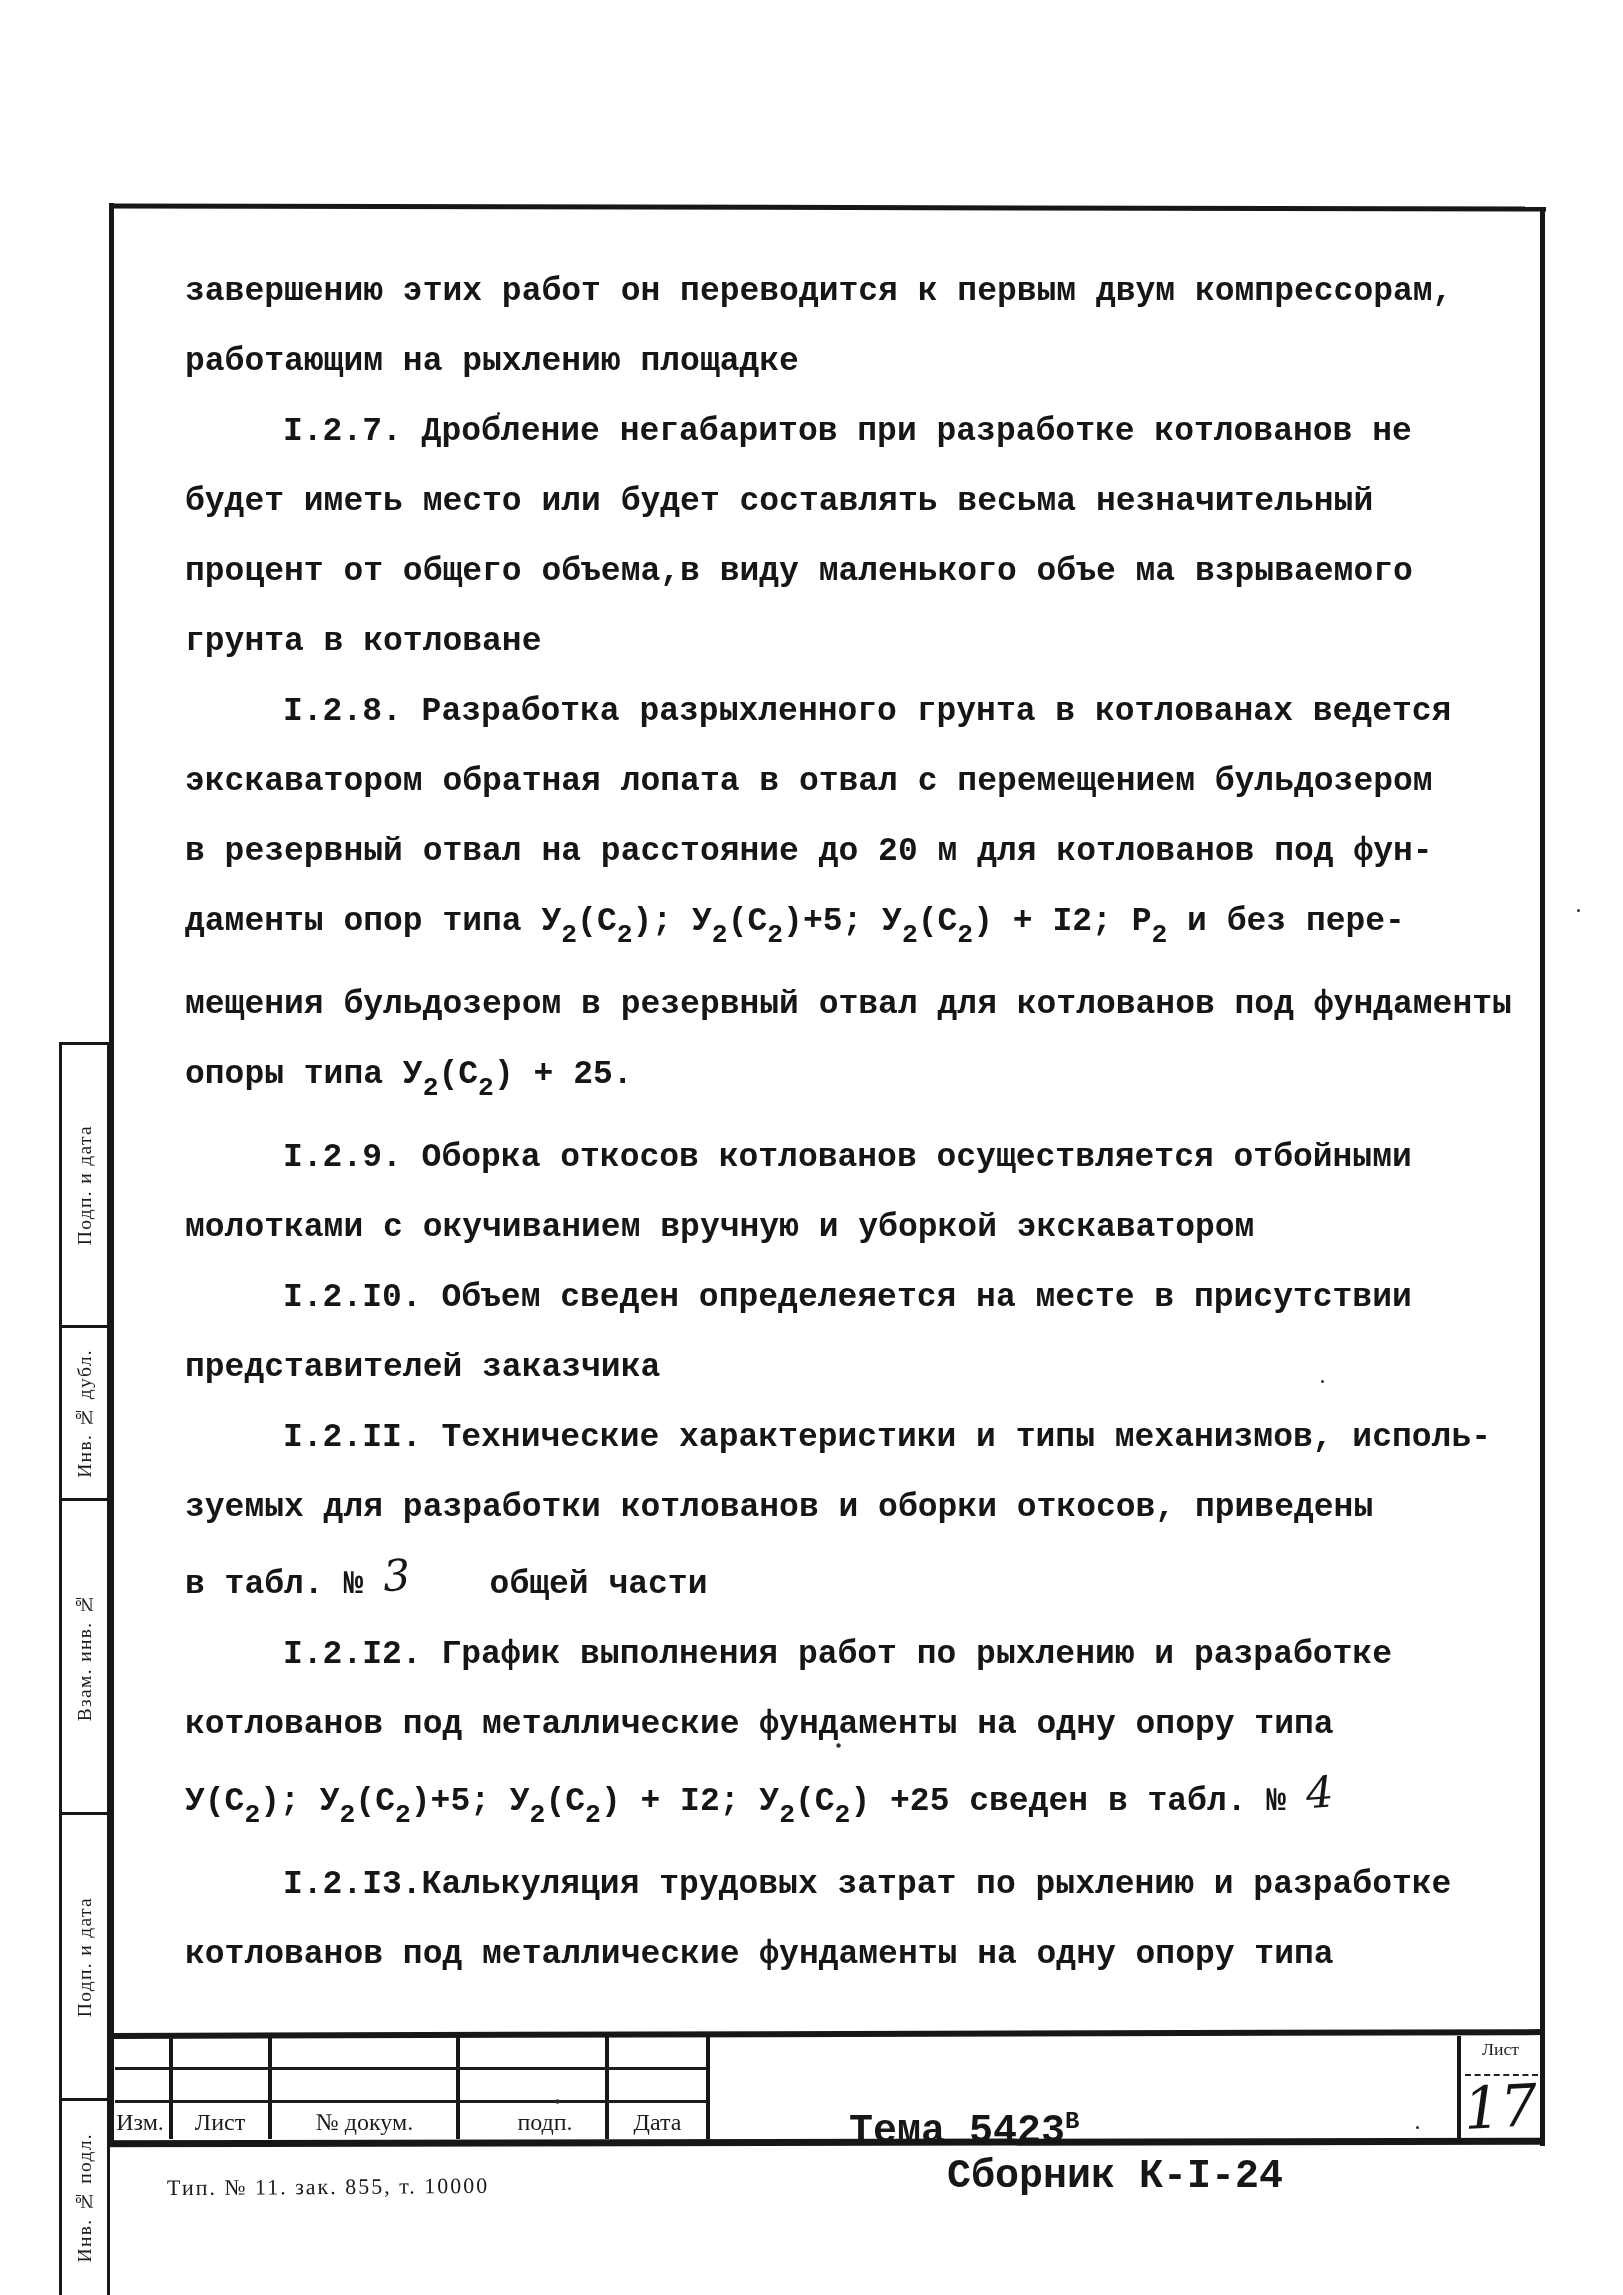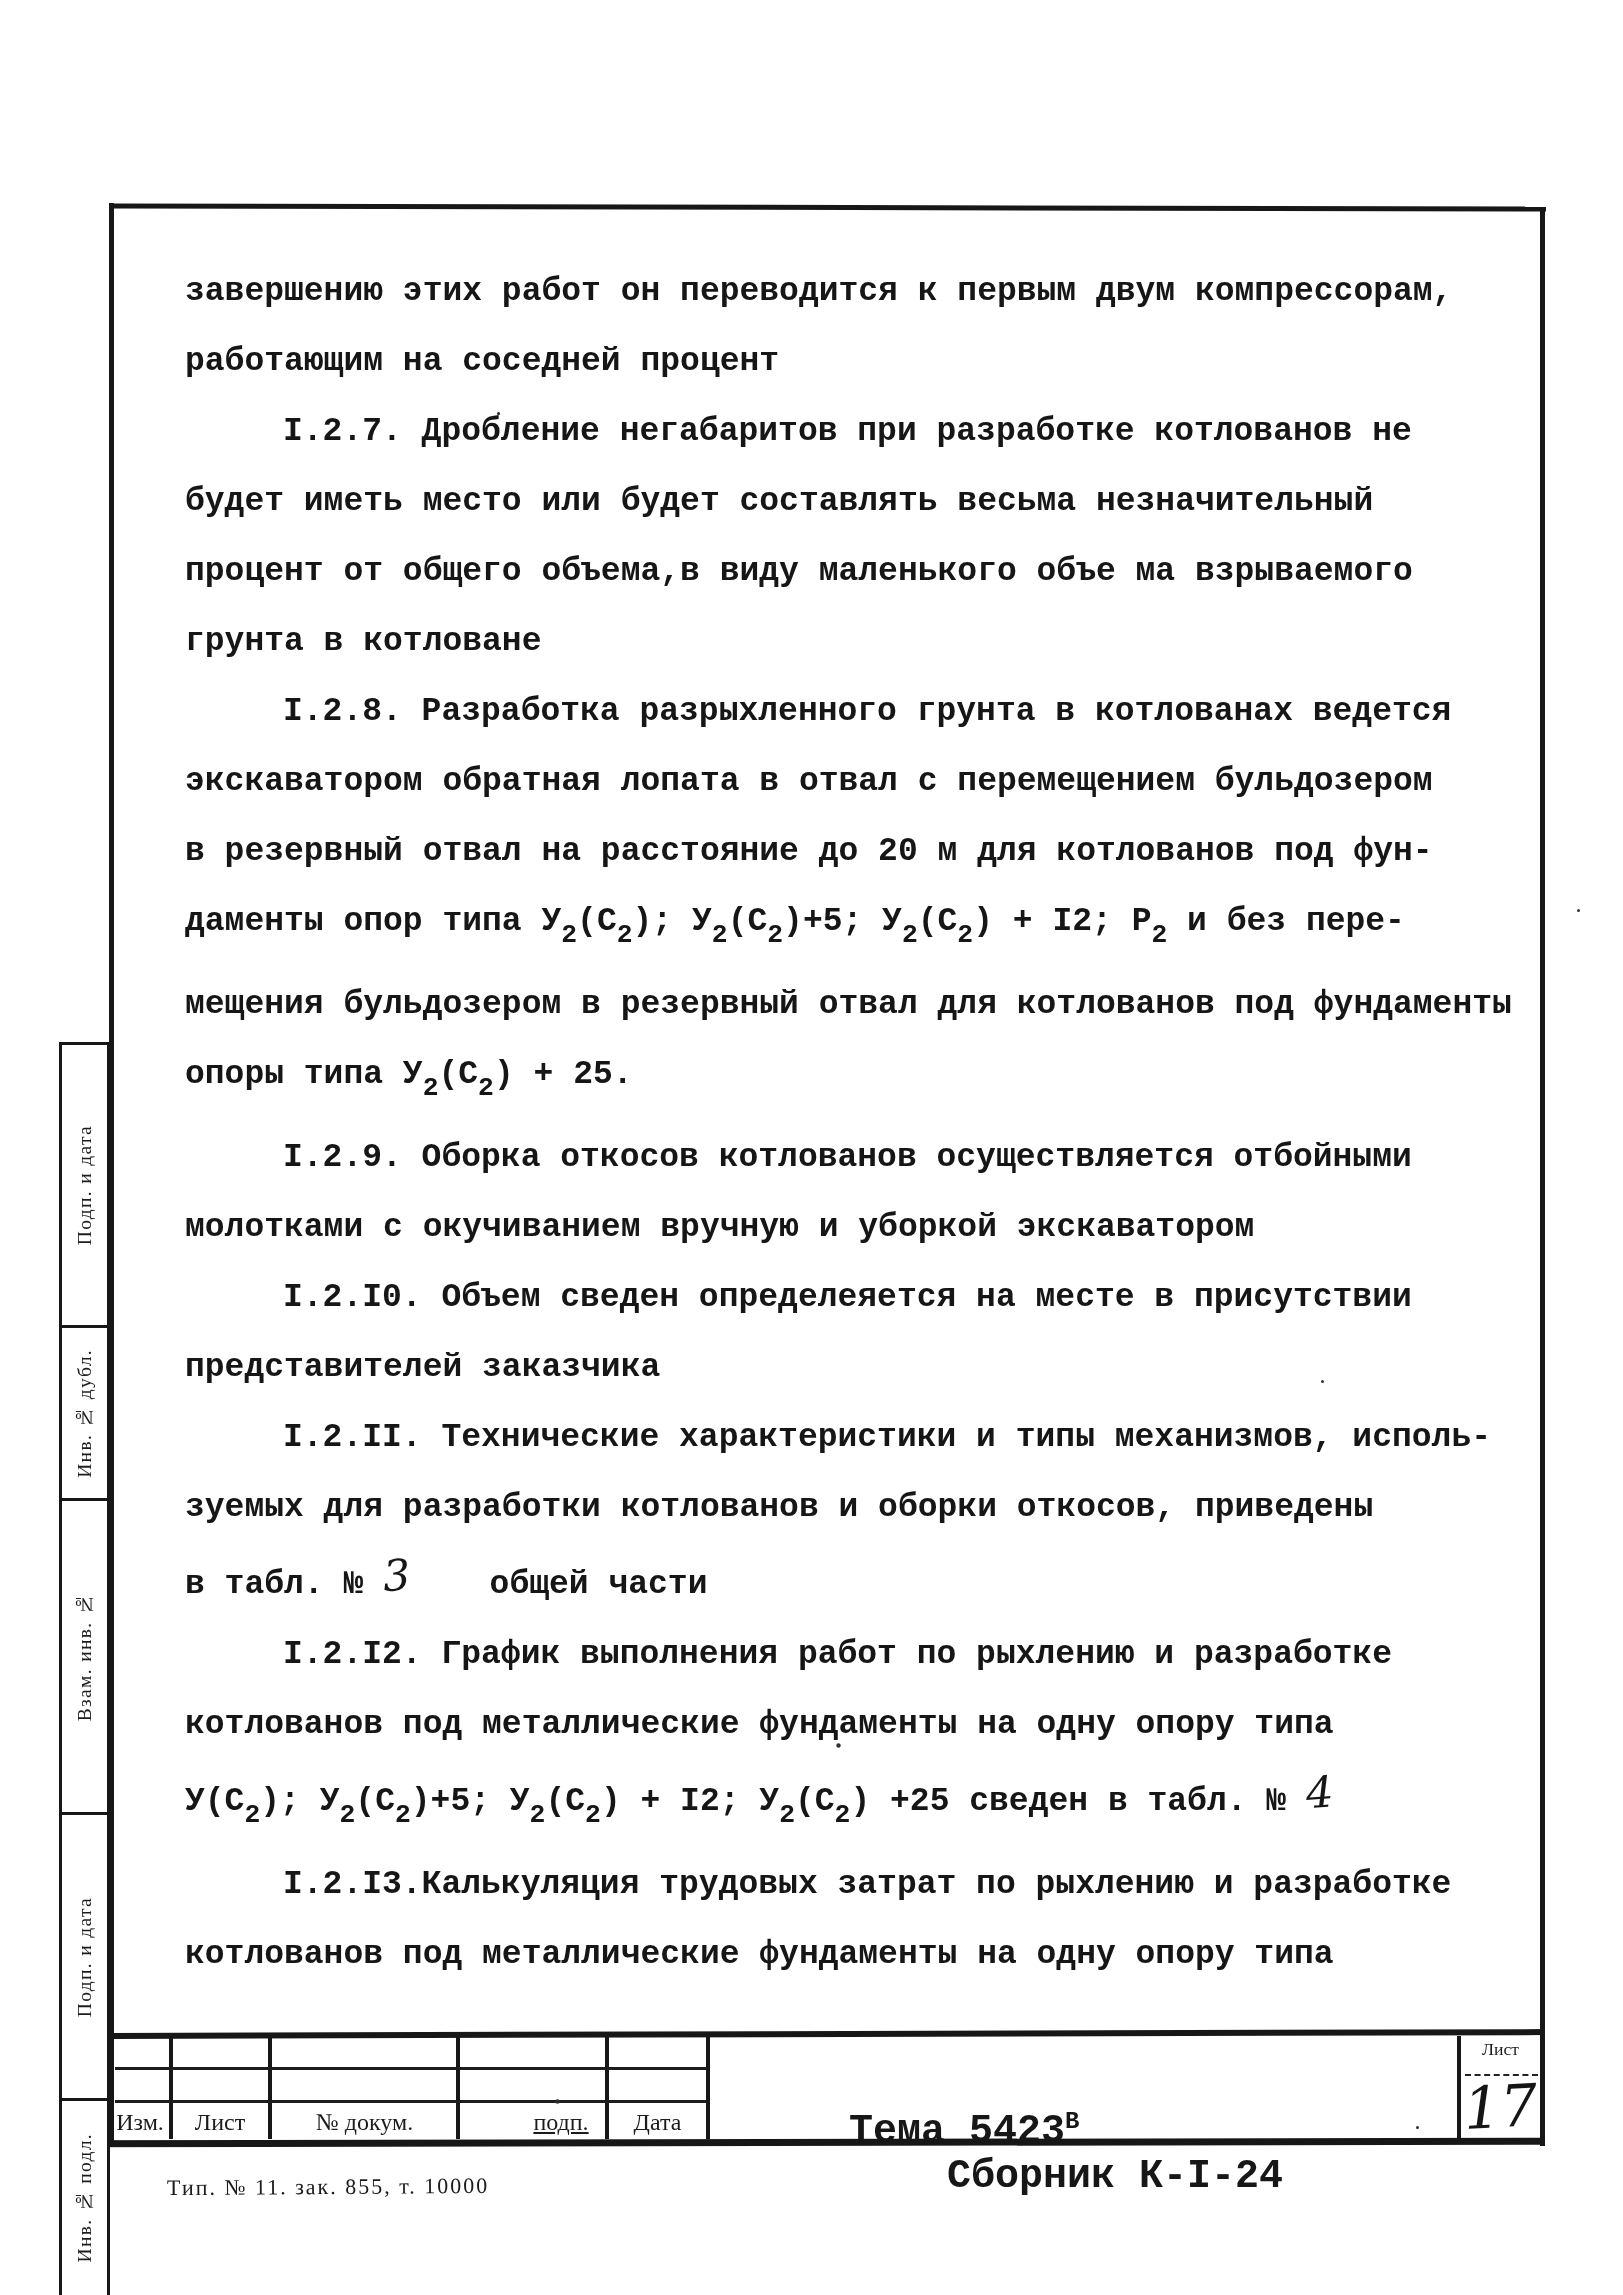"работающим на соседней процент" span { text: соседней процент -> рыхлению площадке }
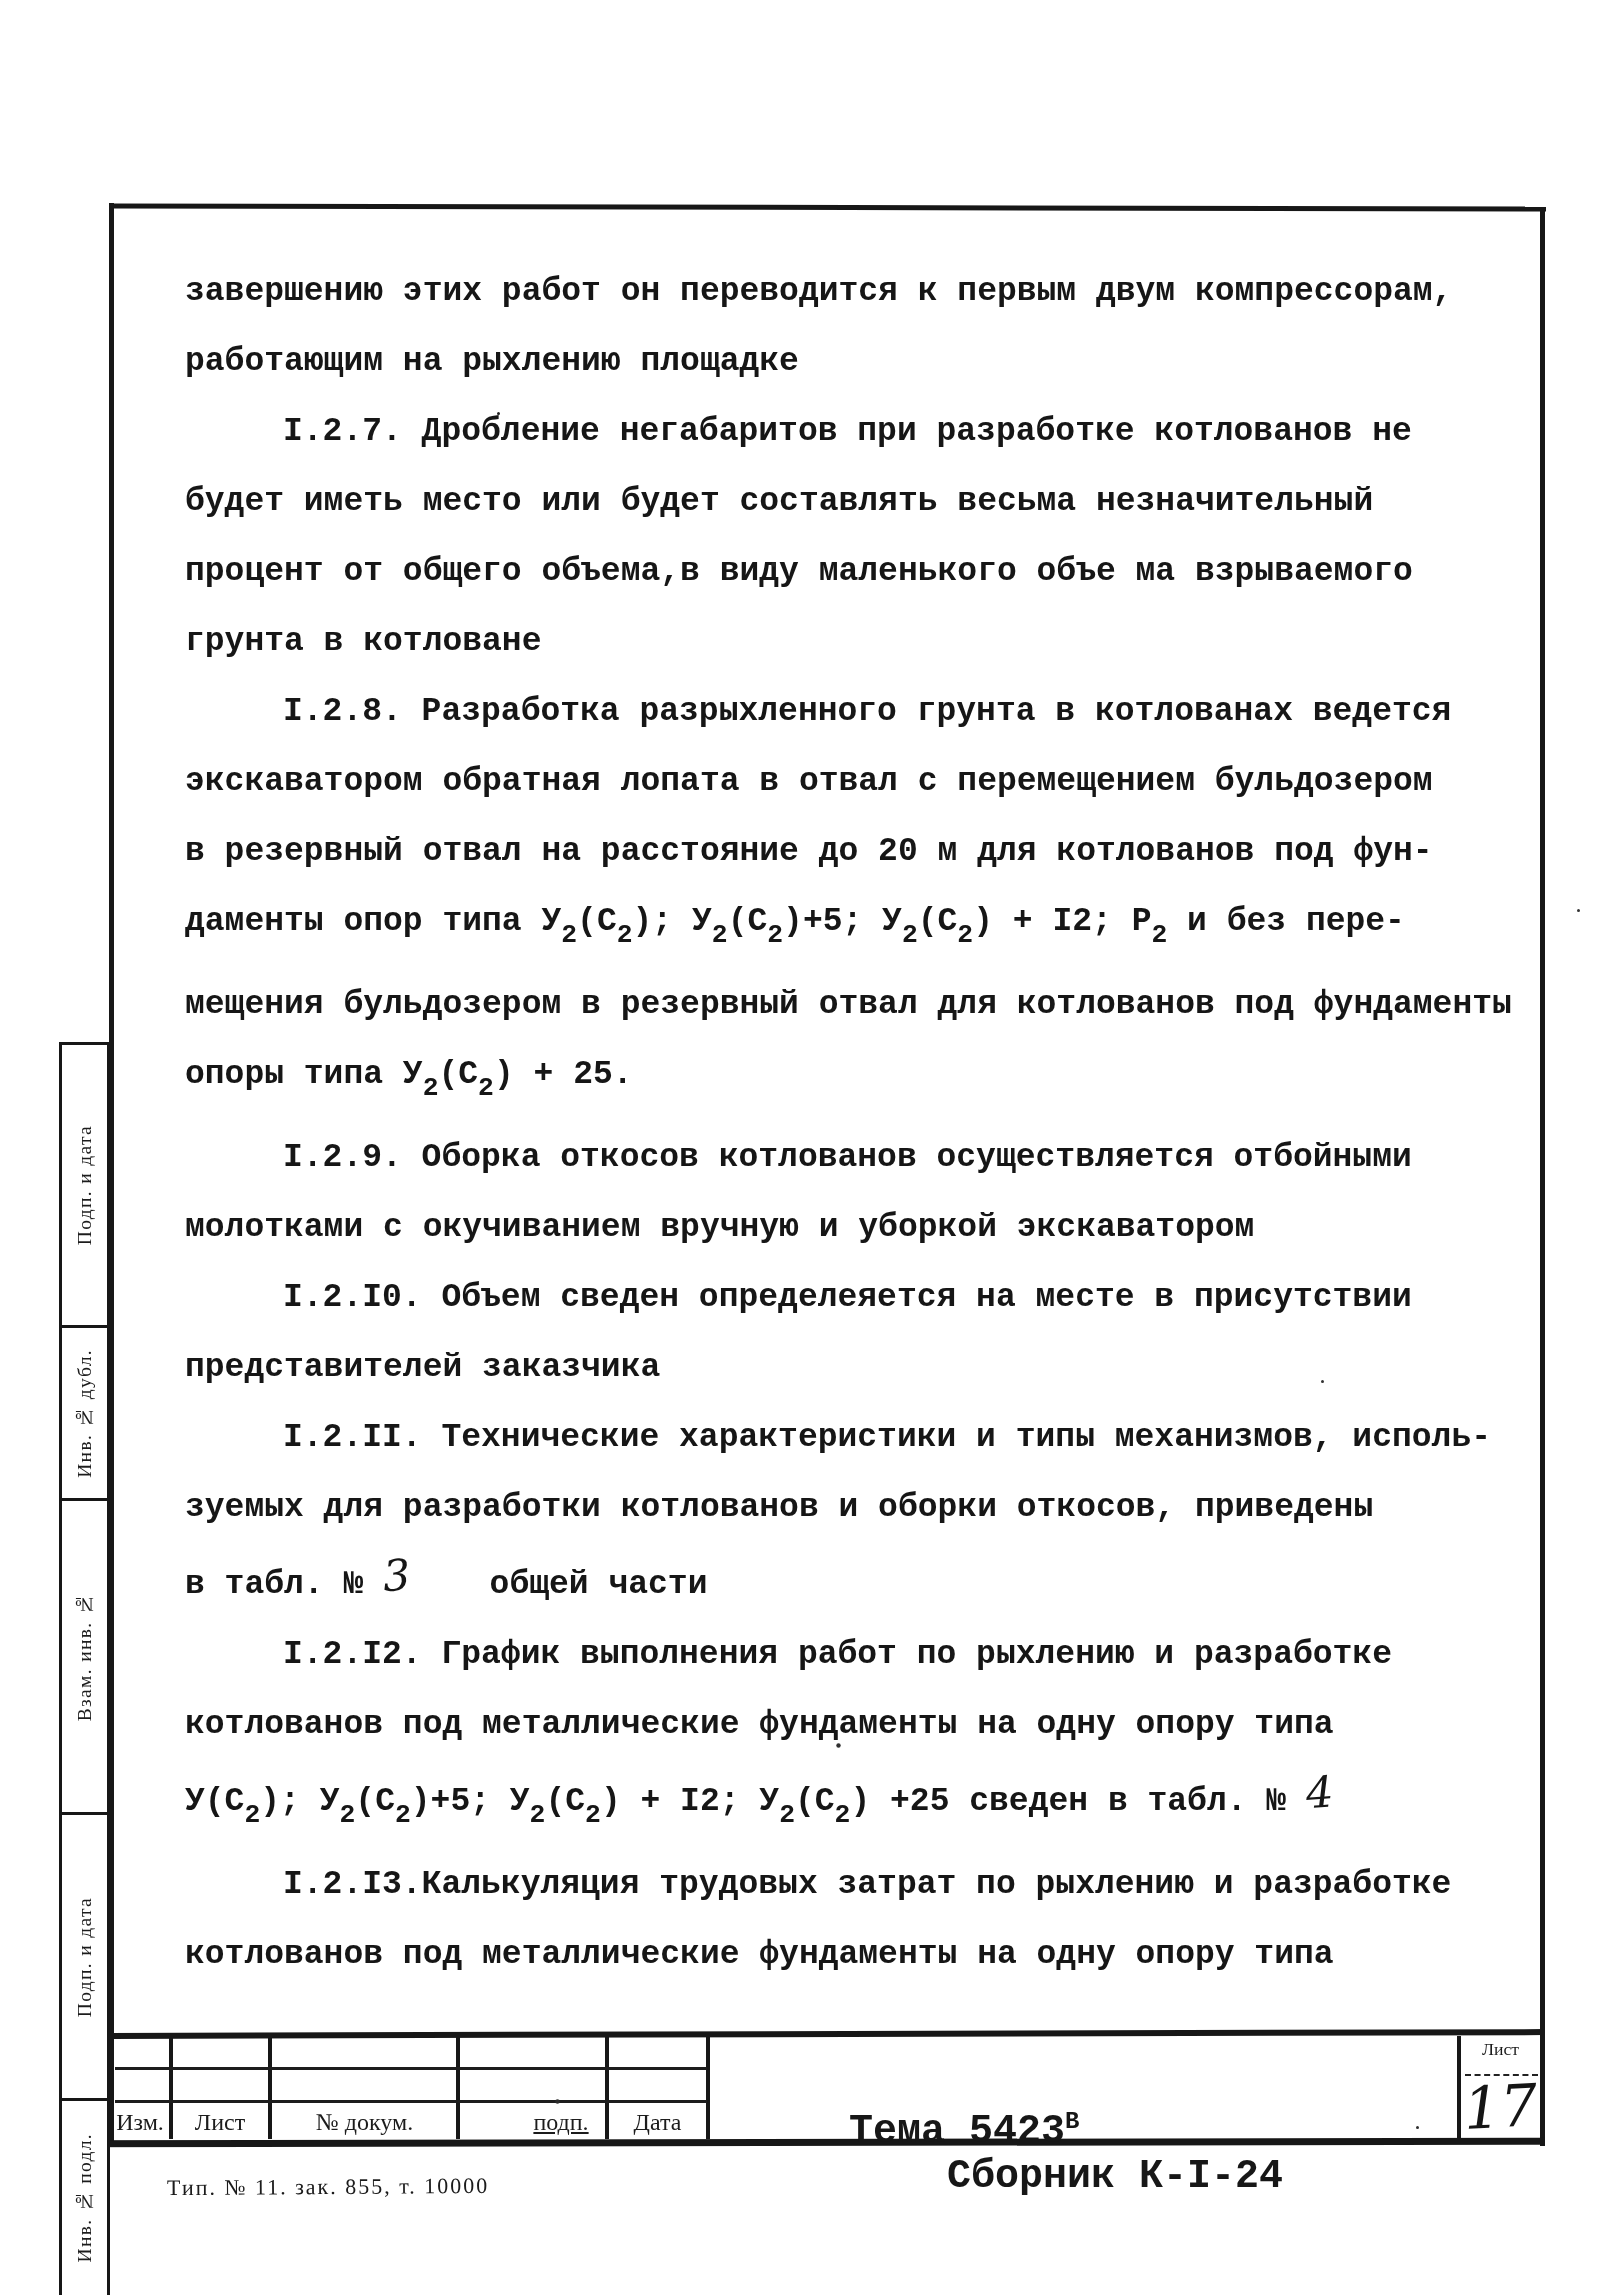"подп." .tbl4 { left: 476px -> 460px; text-decoration: underline -> none }
